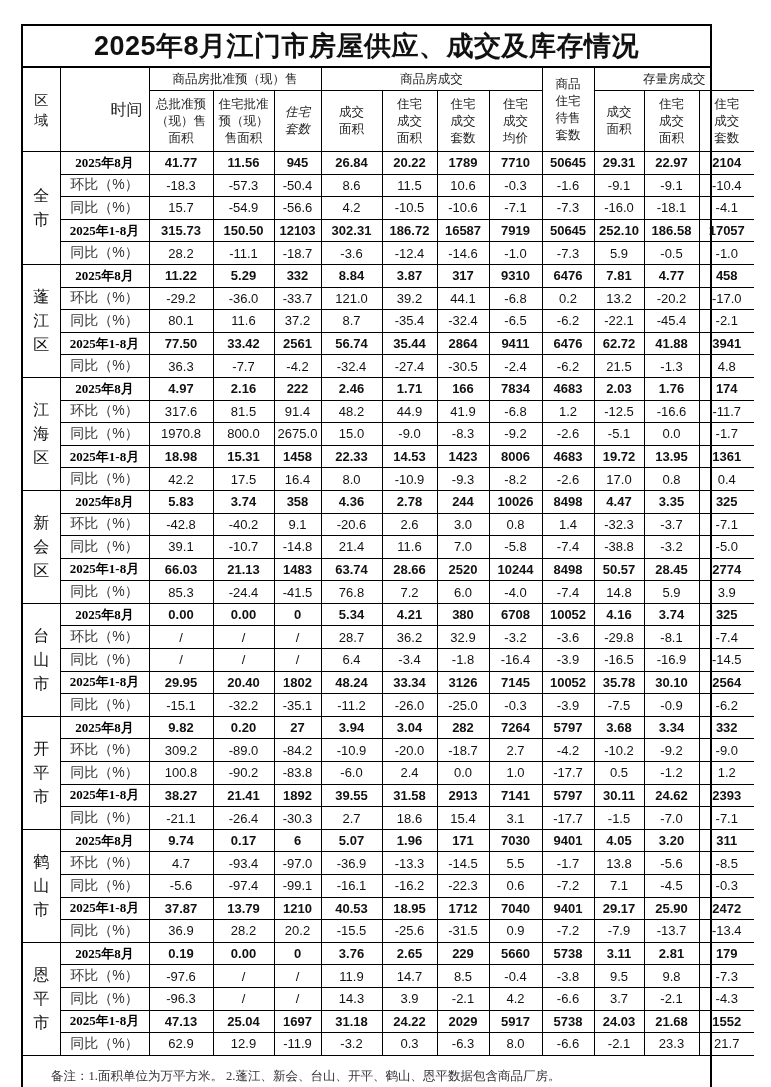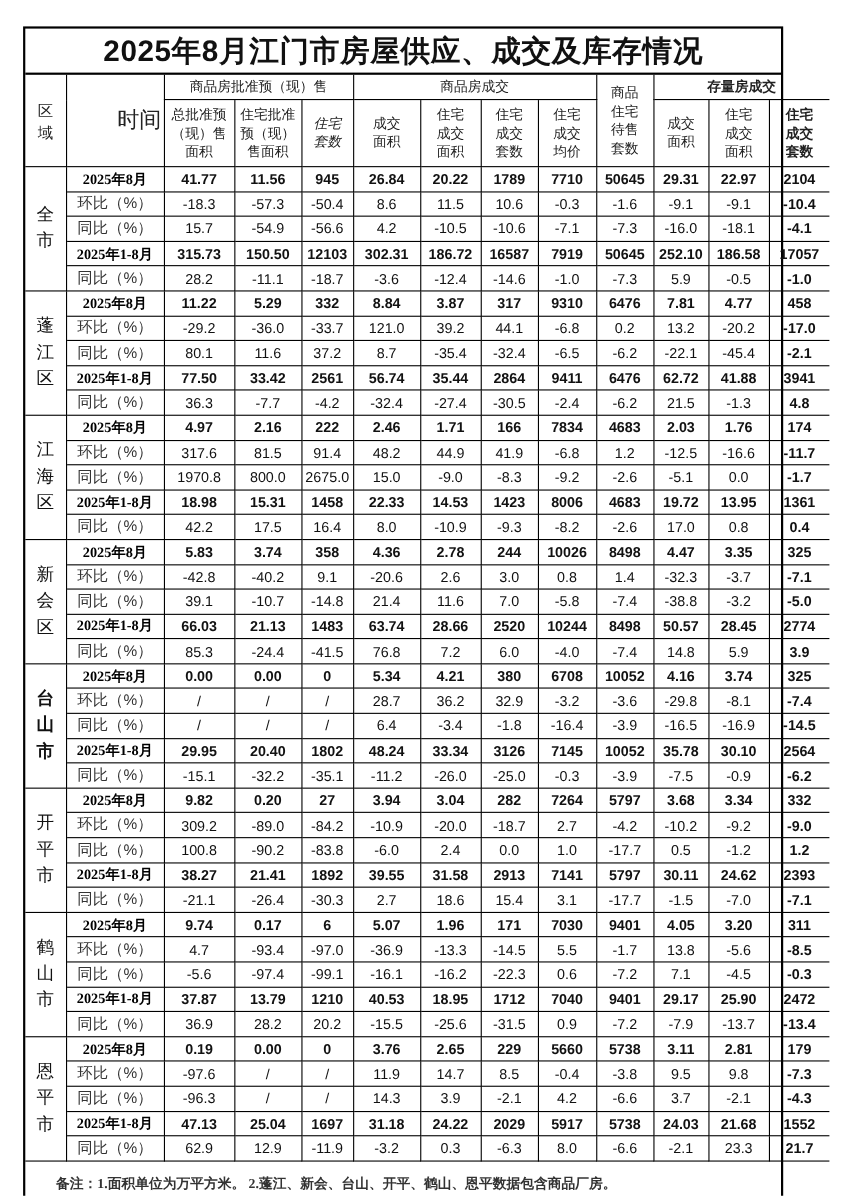"存量房成交" table td:last-child, table th:last-child { font-weight: bold -> none }
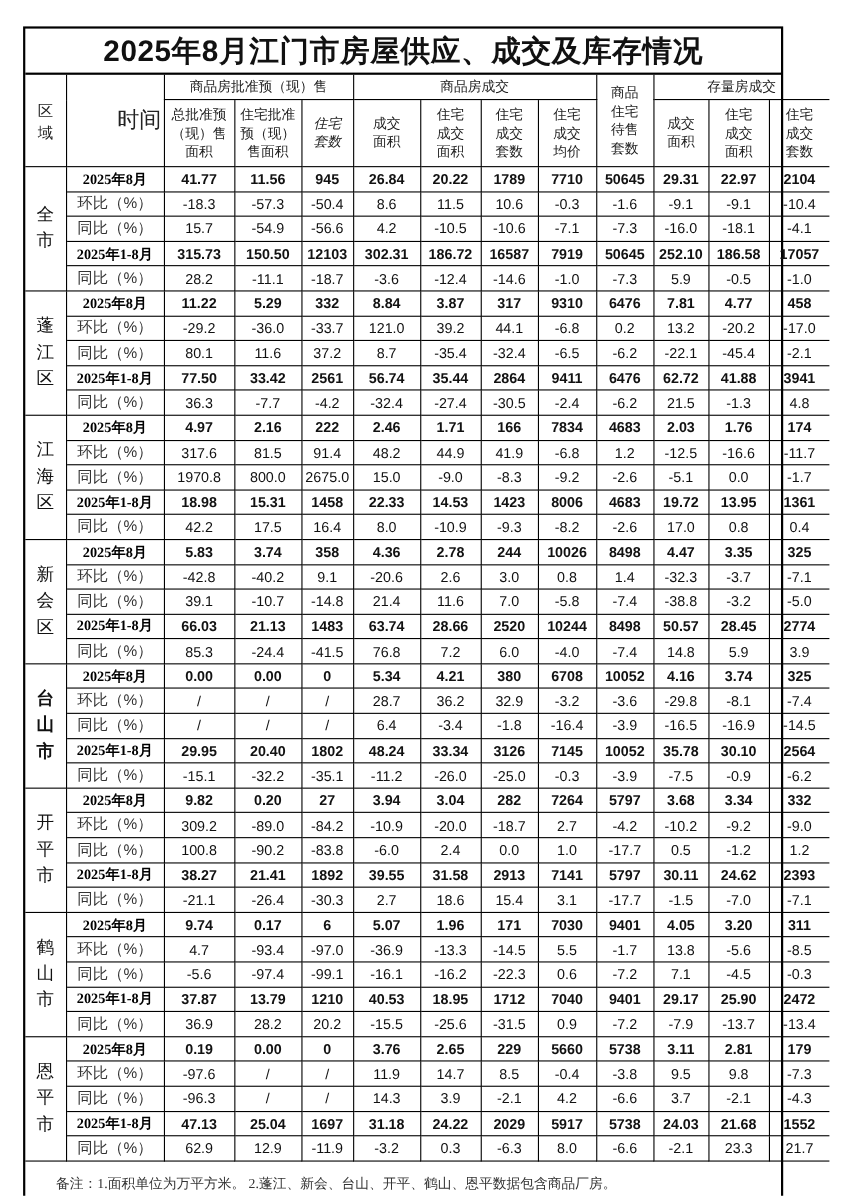"时间" th { font-size: 20px -> 16px }
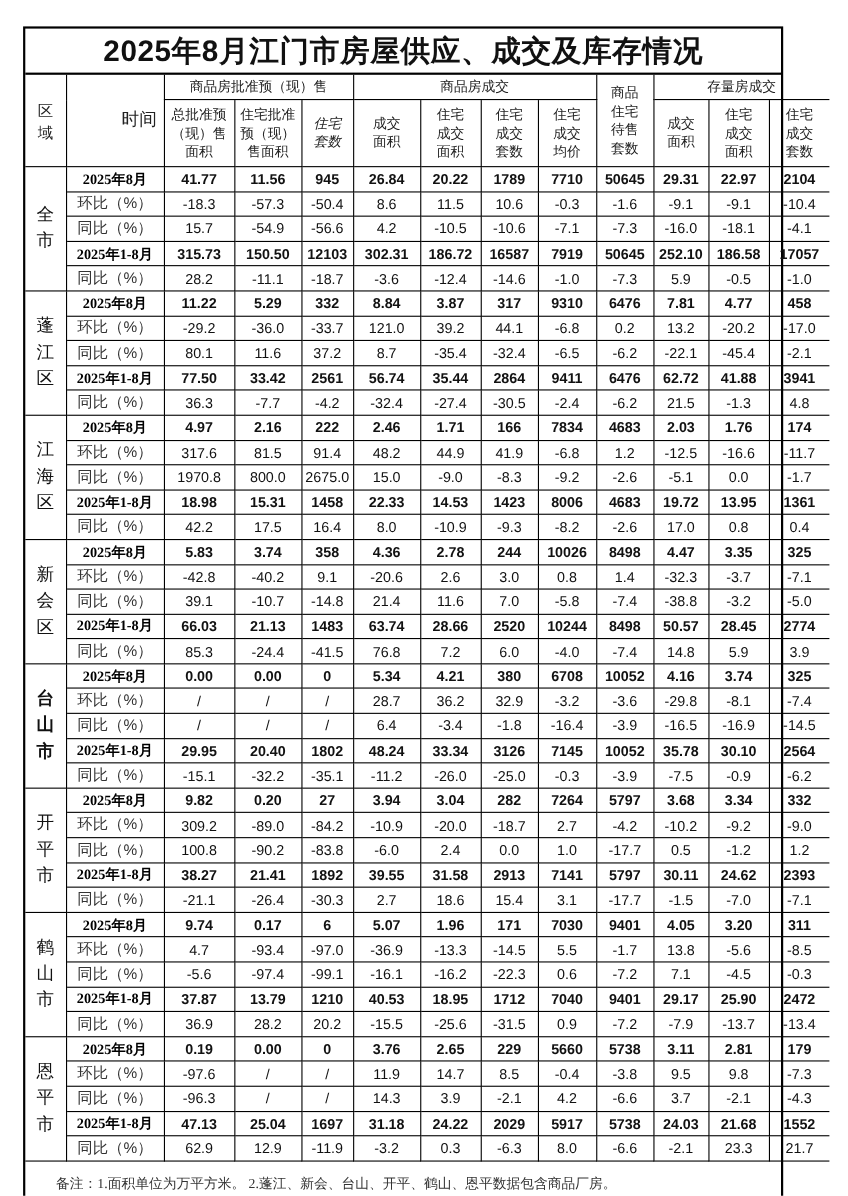"台山市" span { font-weight: bold -> none }
